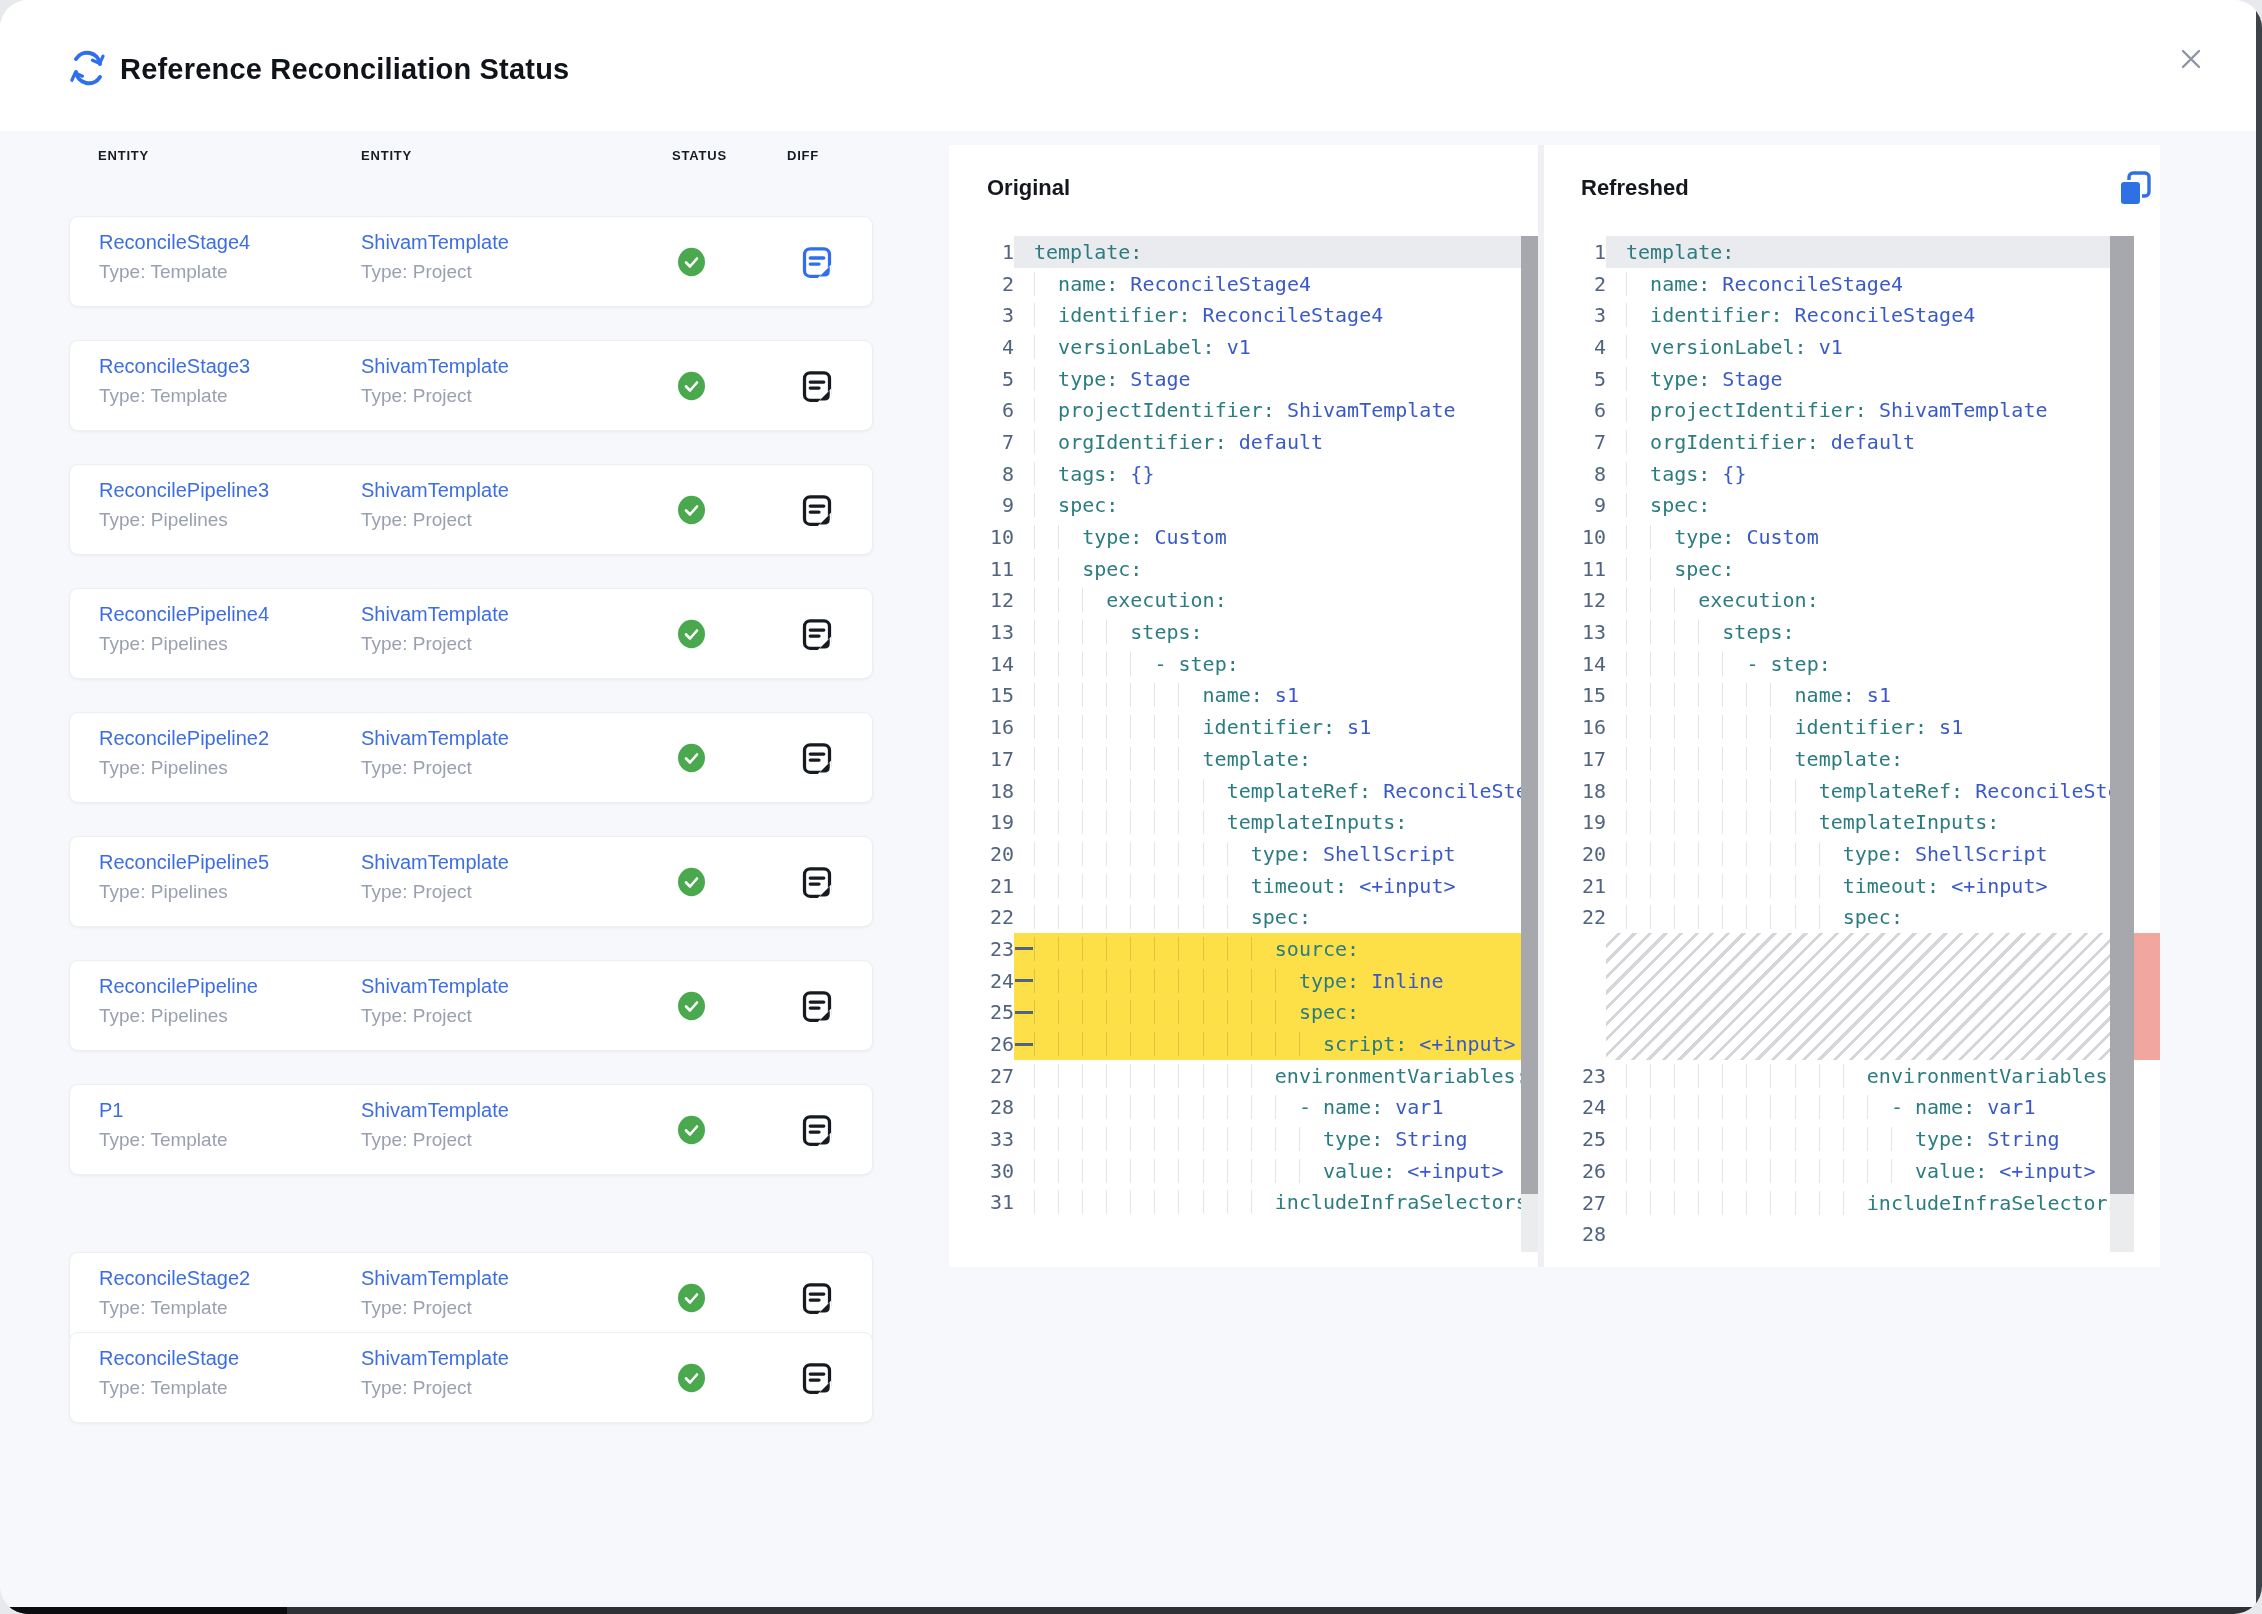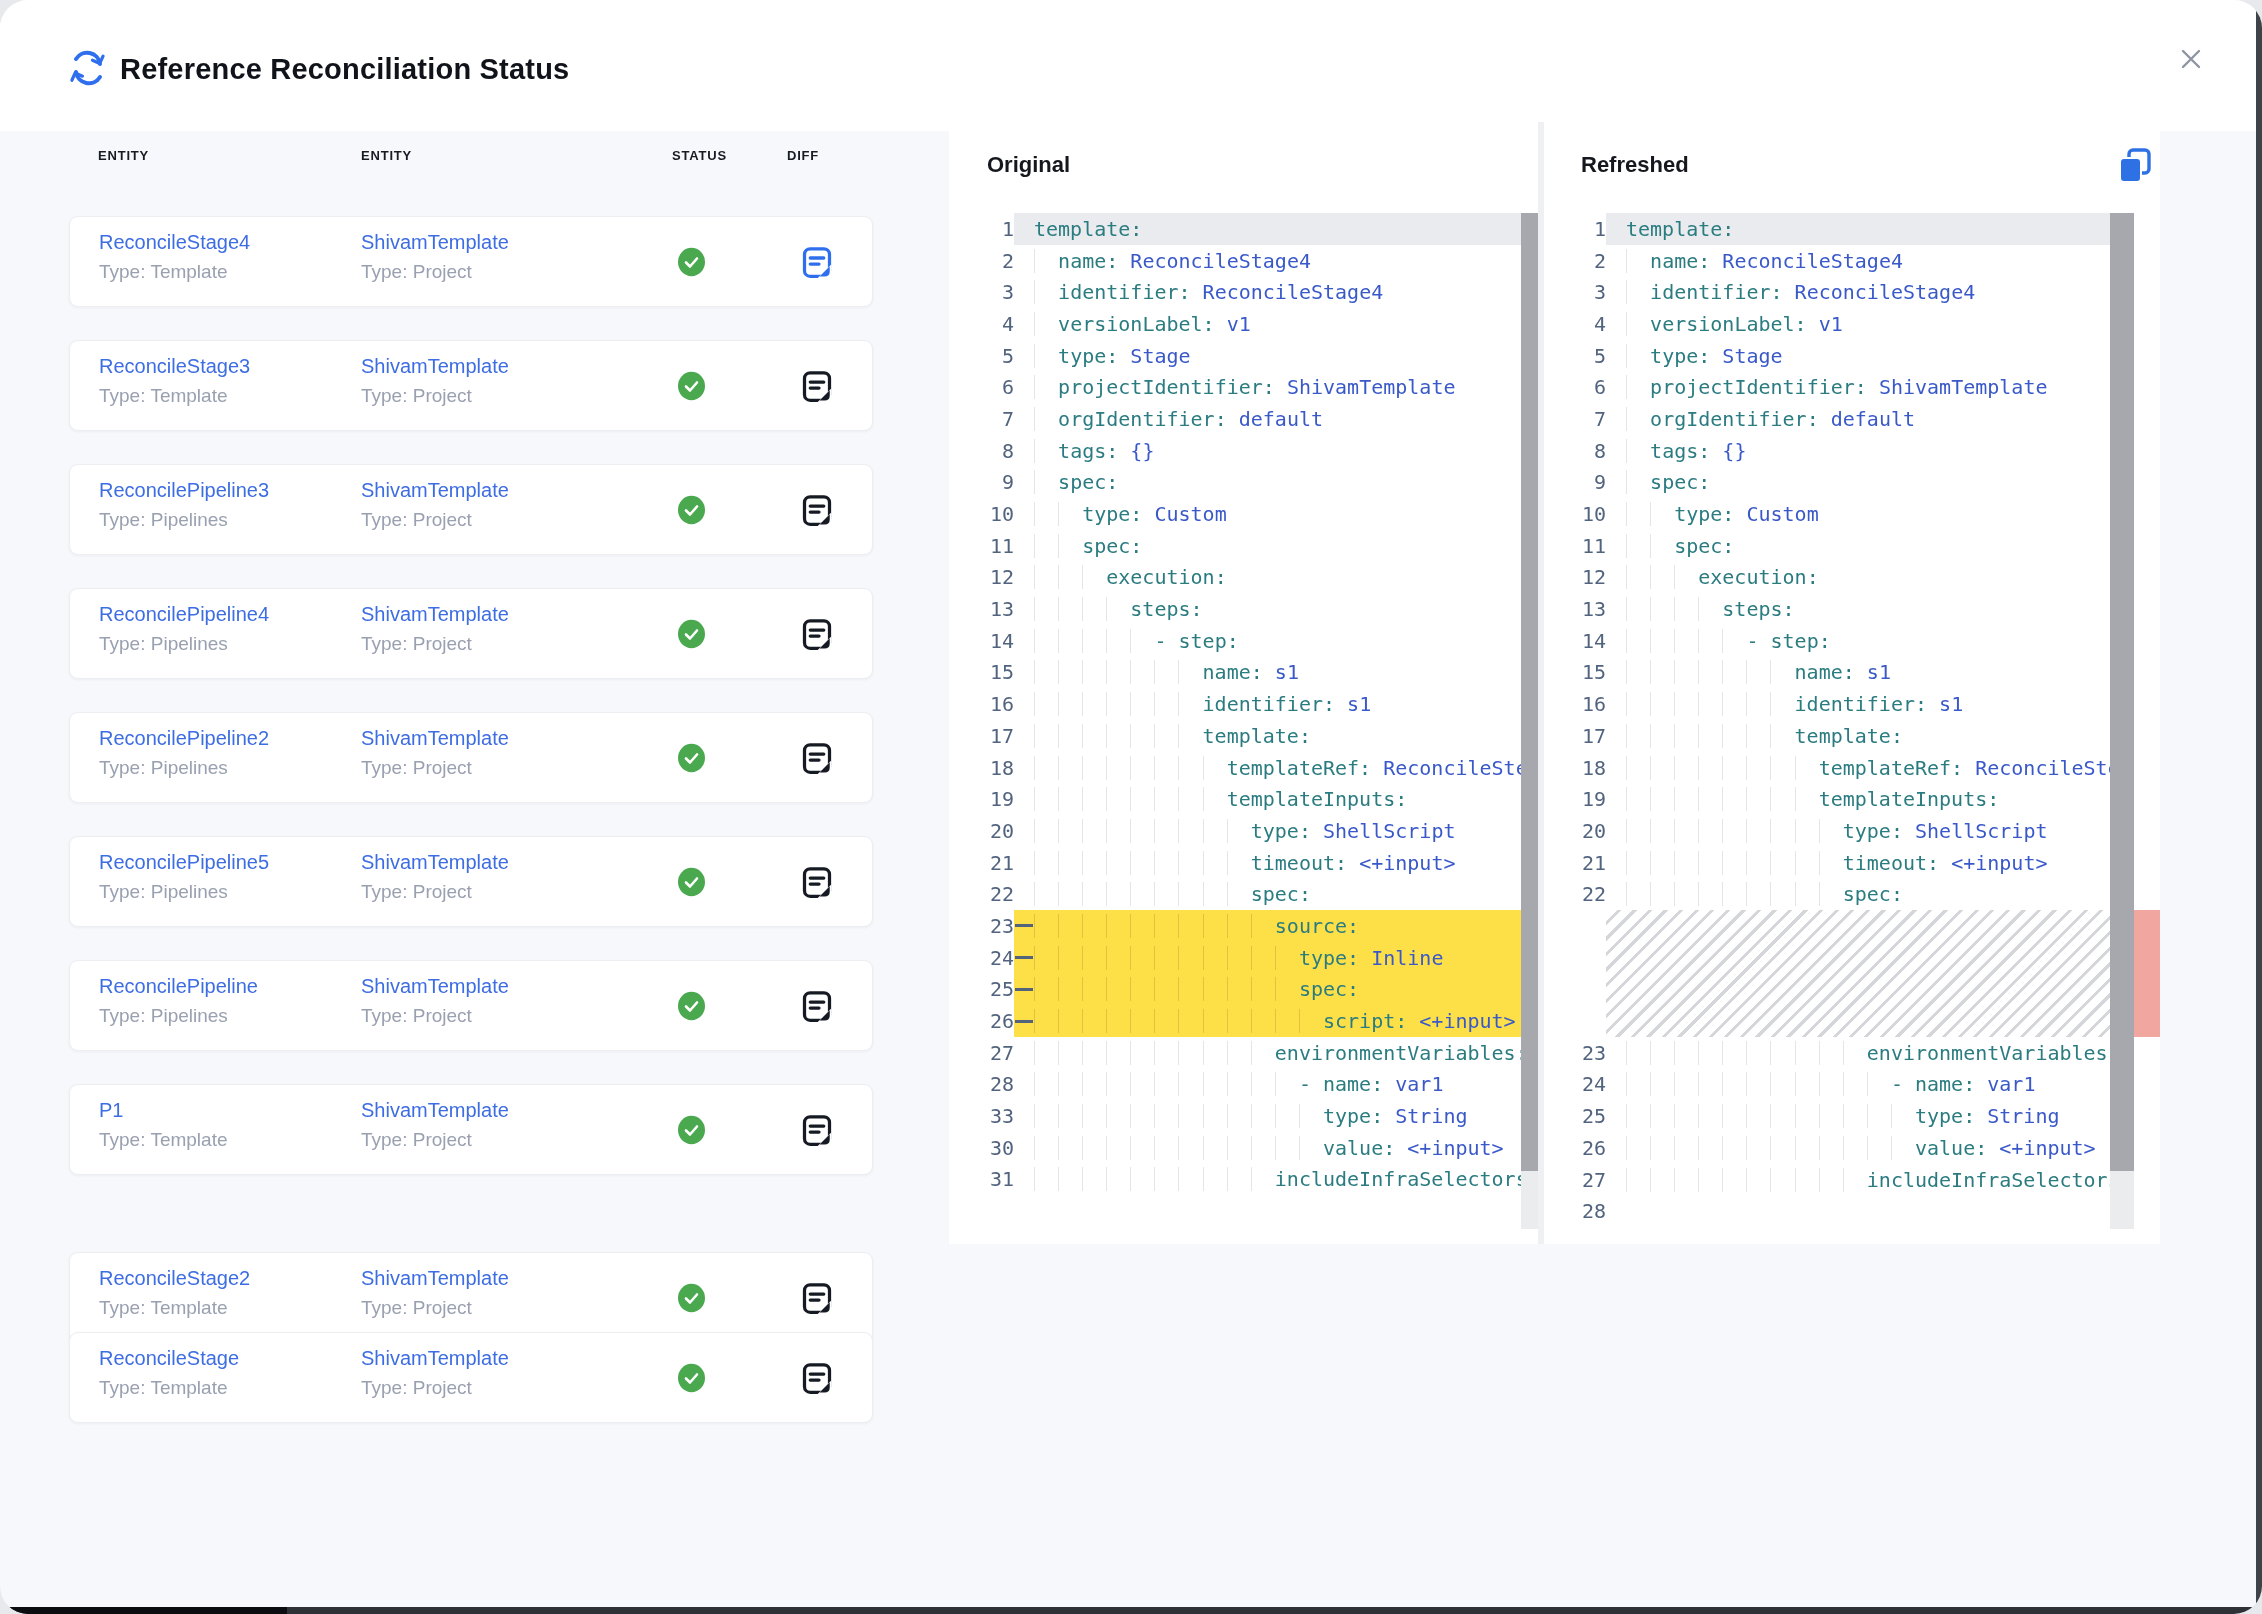"Original" .diff-wrap { top: 122px -> 145px }
